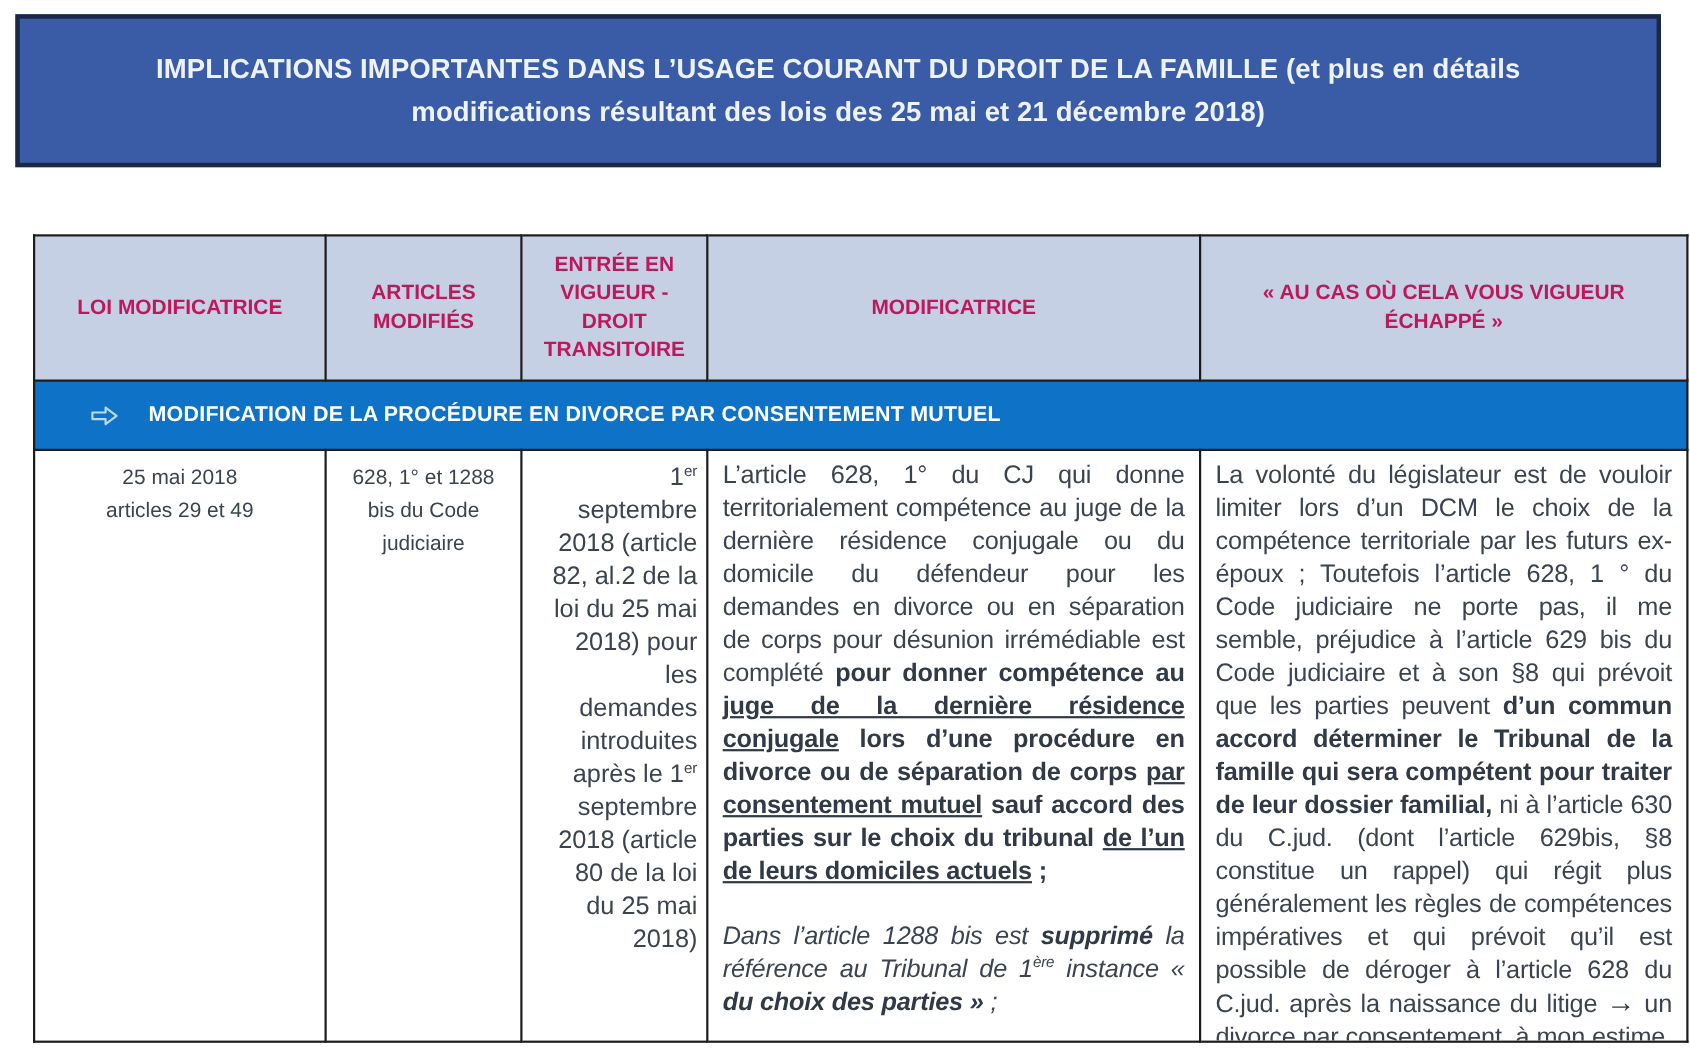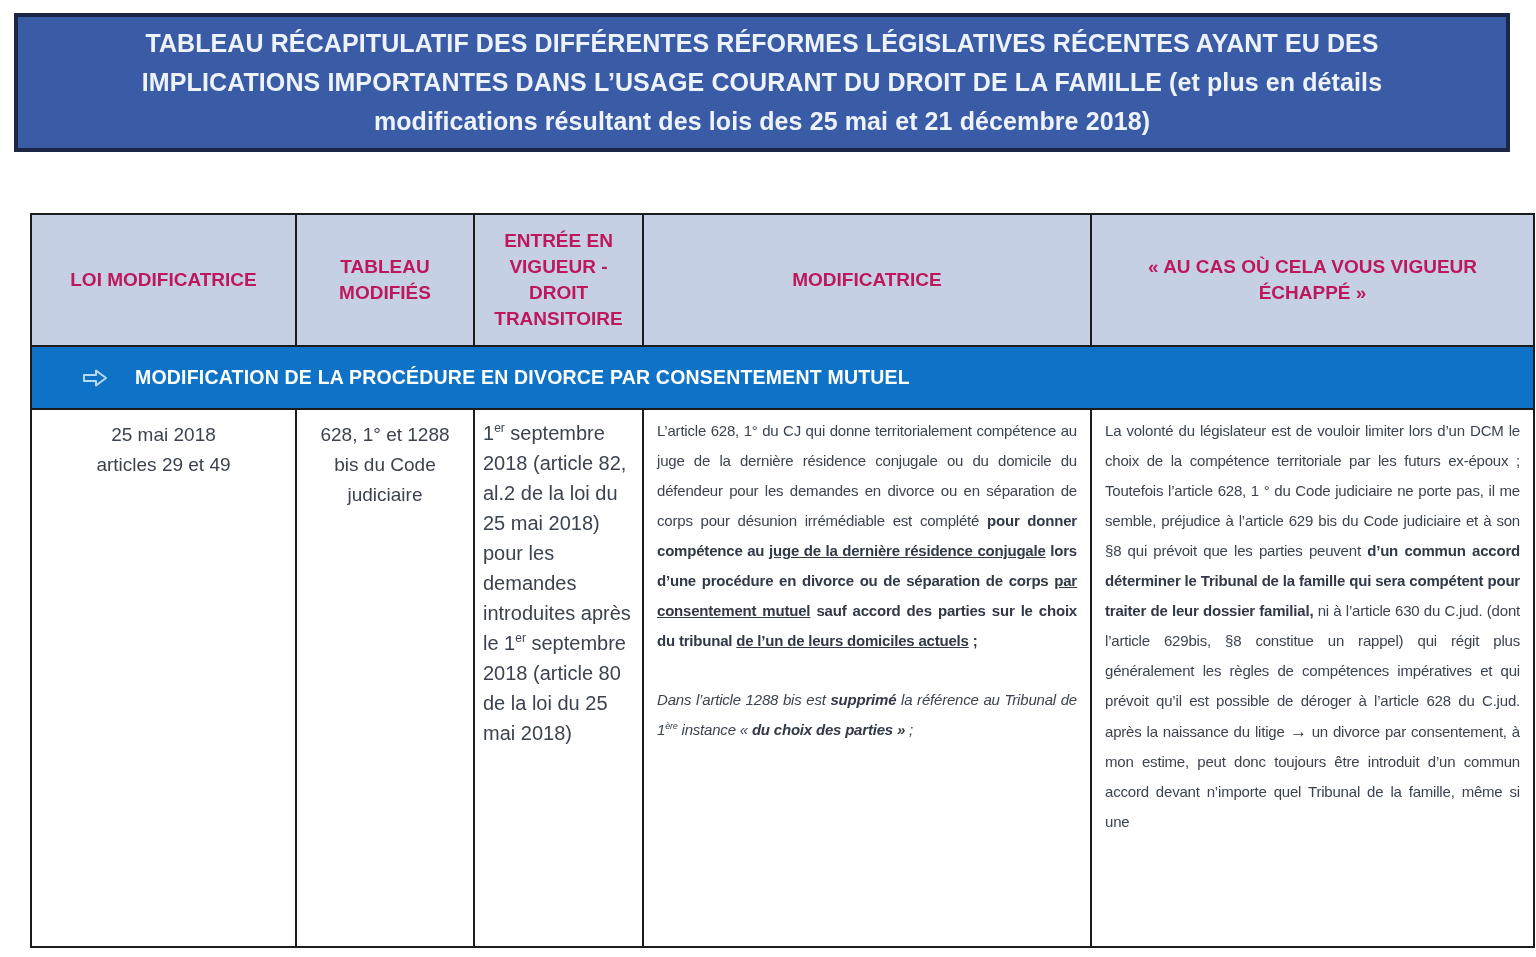"TABLEAU RÉCAPITULATIF DES DIFFÉRENTES" div.banner-line { html: <div>TABLEAU RÉCAPITULATIF DES DIFFÉRENTES RÉFORMES LÉGISLATIVES RÉCENTES AYANT EU DES</div> -> none }
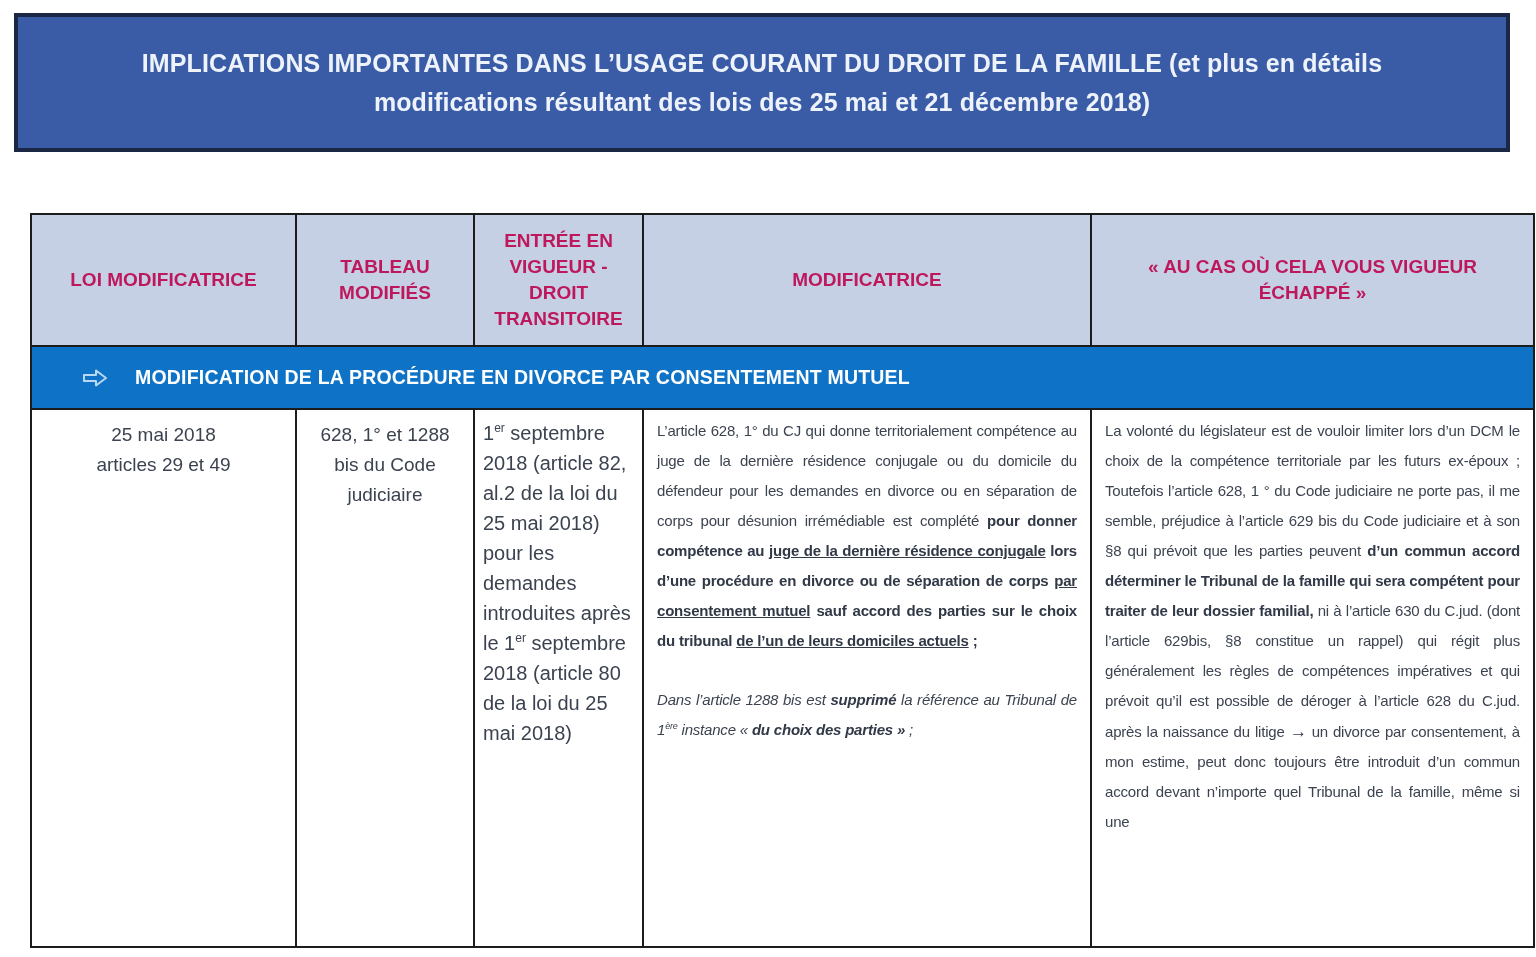"TABLEAU MODIFIÉS" th { text: TABLEAU -> ARTICLES }
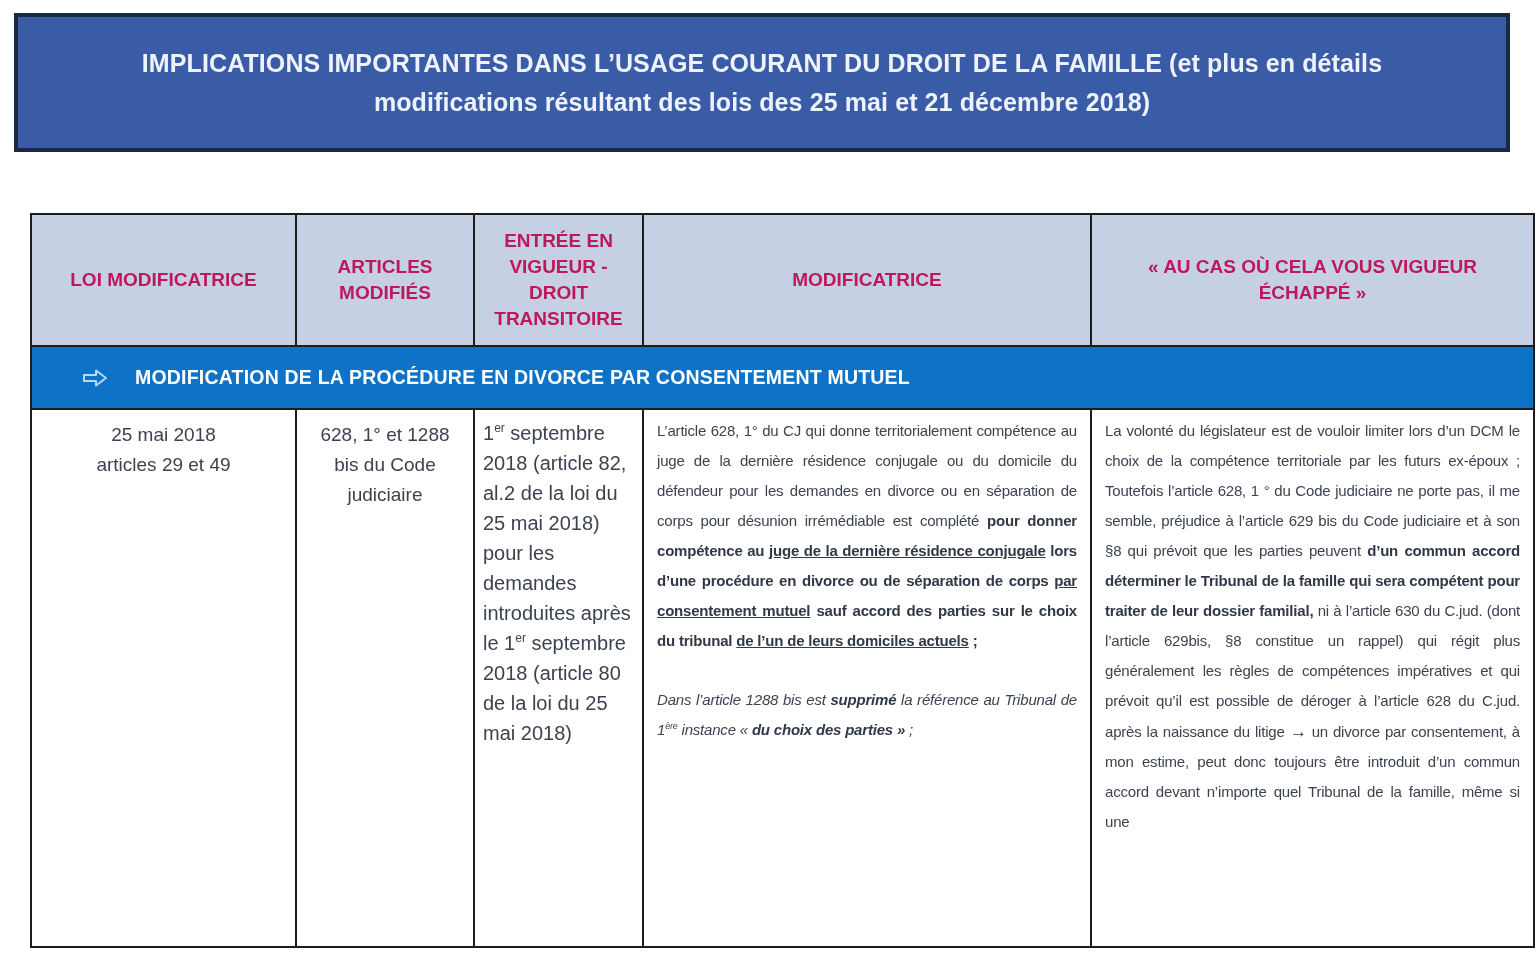"1er septembre 2018 (article 82," .cell-rich-center { font-size: 20px -> 23px; padding: 8px 8px 0 8px -> 8px 8px 0 21px; text-align: left -> right }
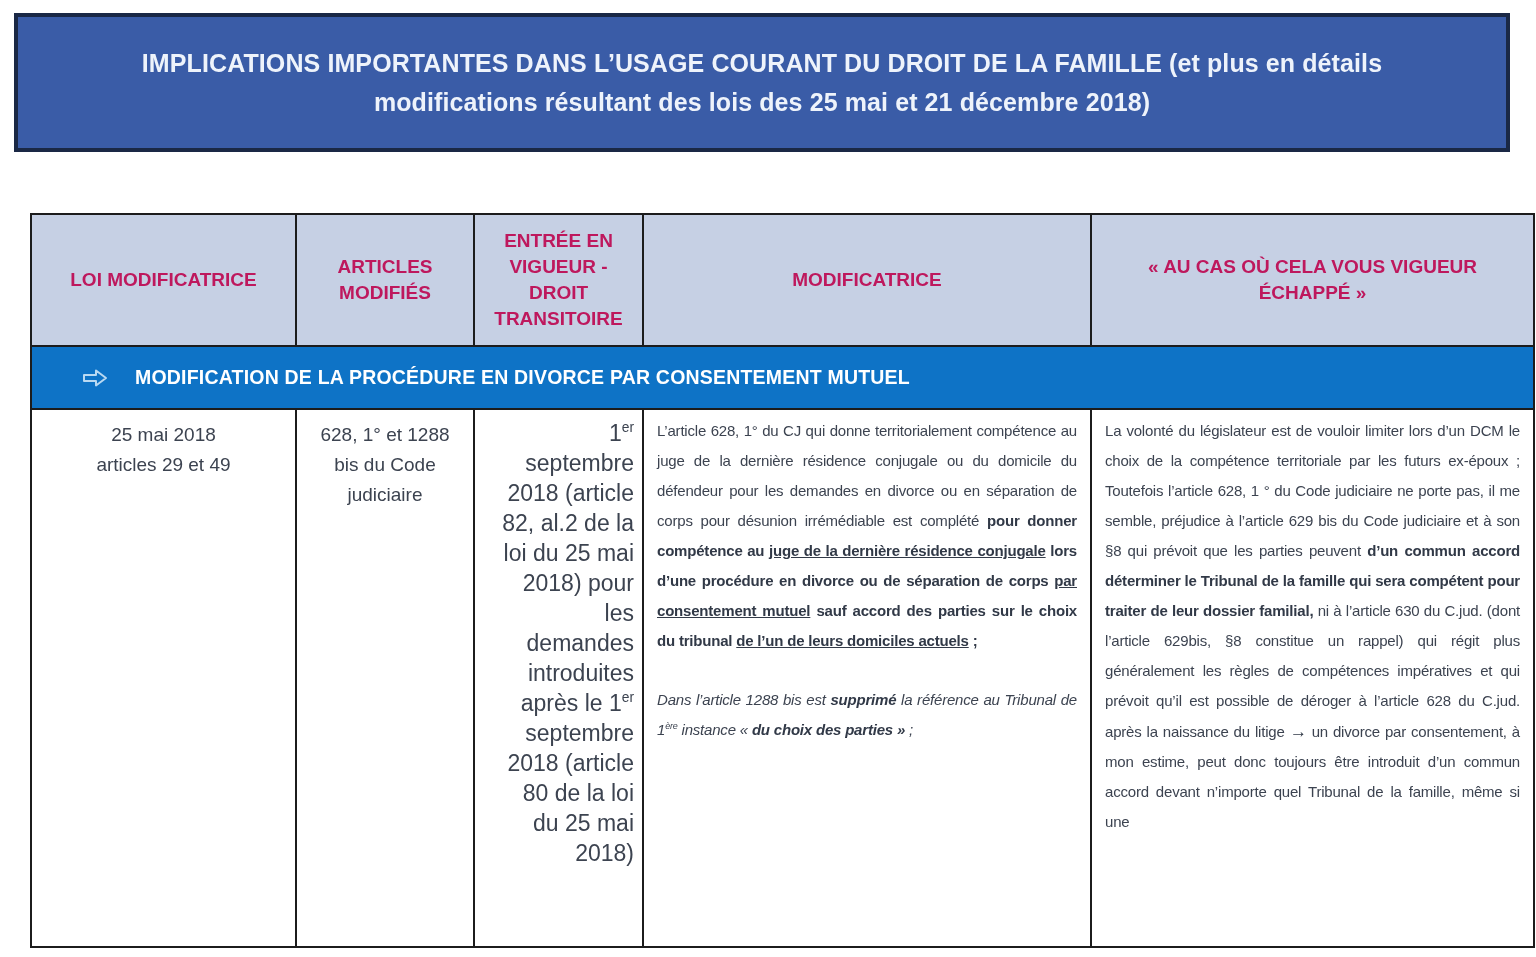"L’article 628, 1° du CJ" .cell-just { font-size: 15px -> 23px }
